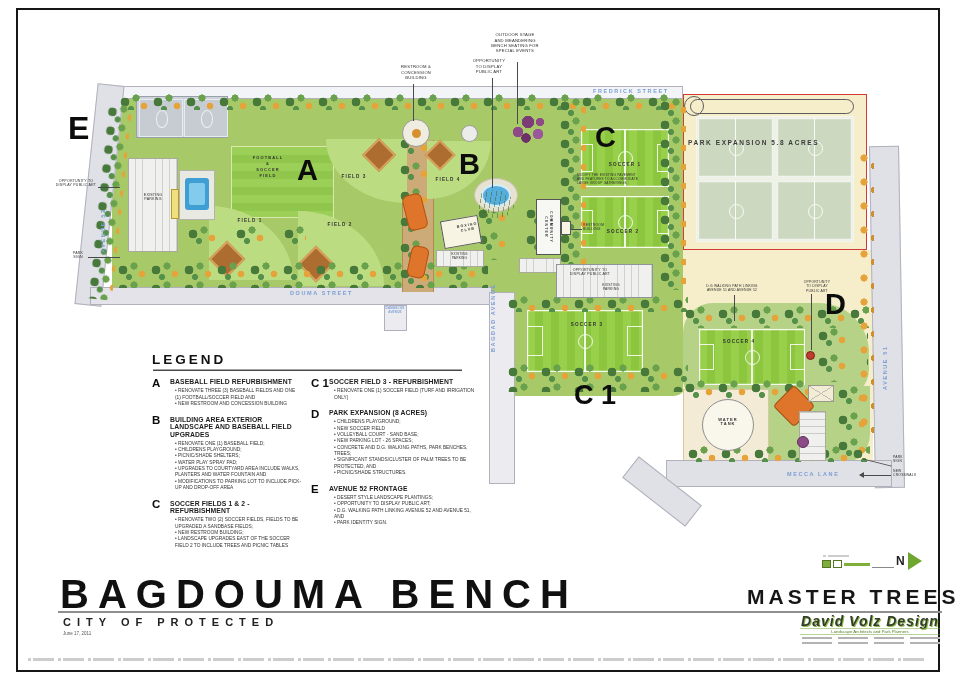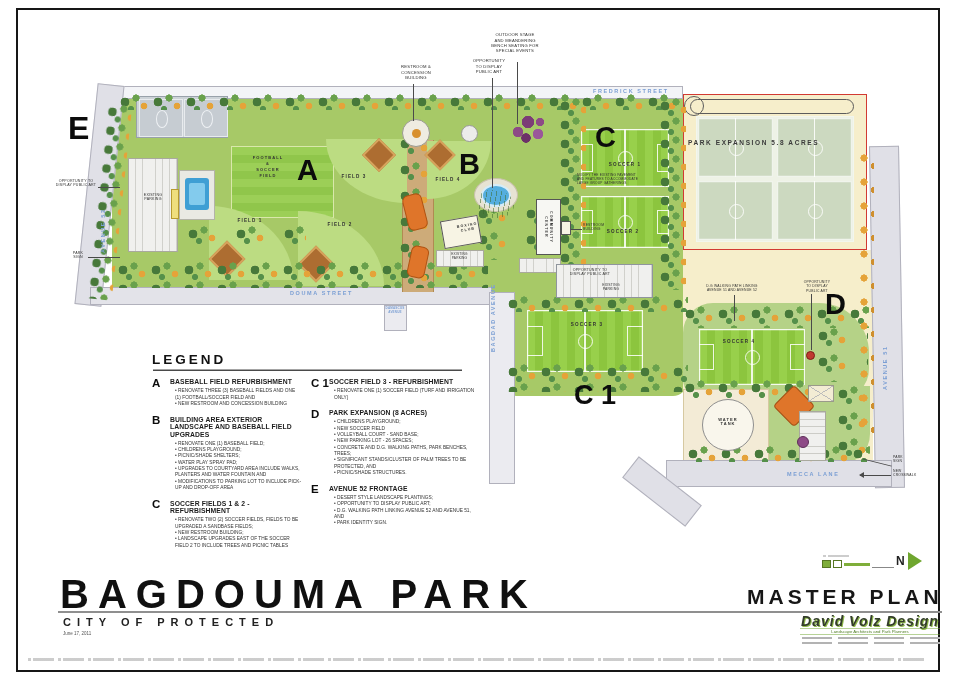"BAGDOUMA PARK" div.park-name { text: PARK -> BENCH }
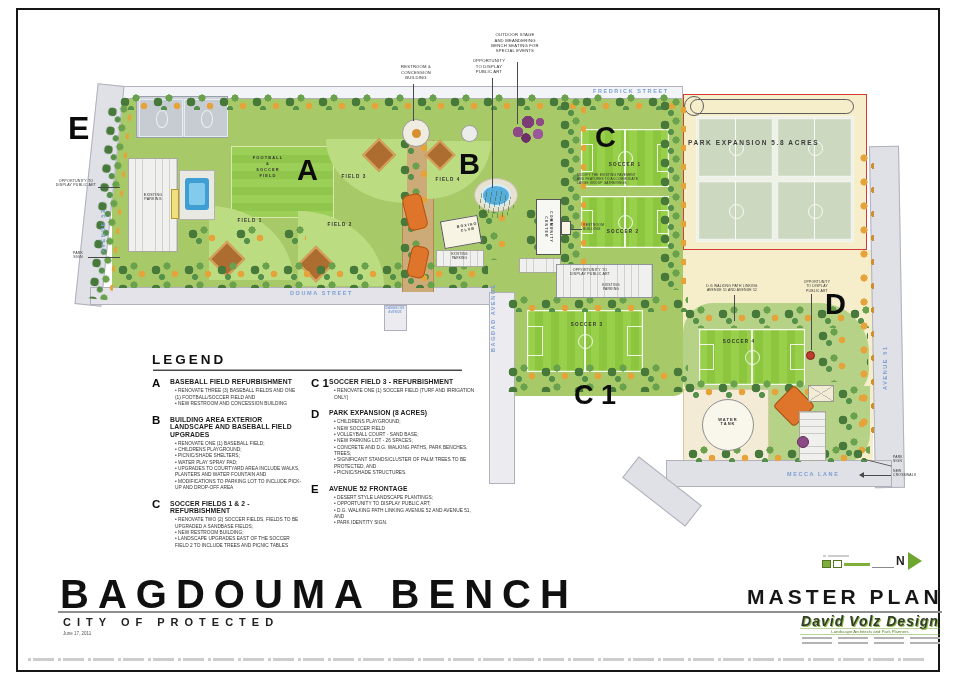"MASTER PLAN" div.mplan { text: PLAN -> TREES }
